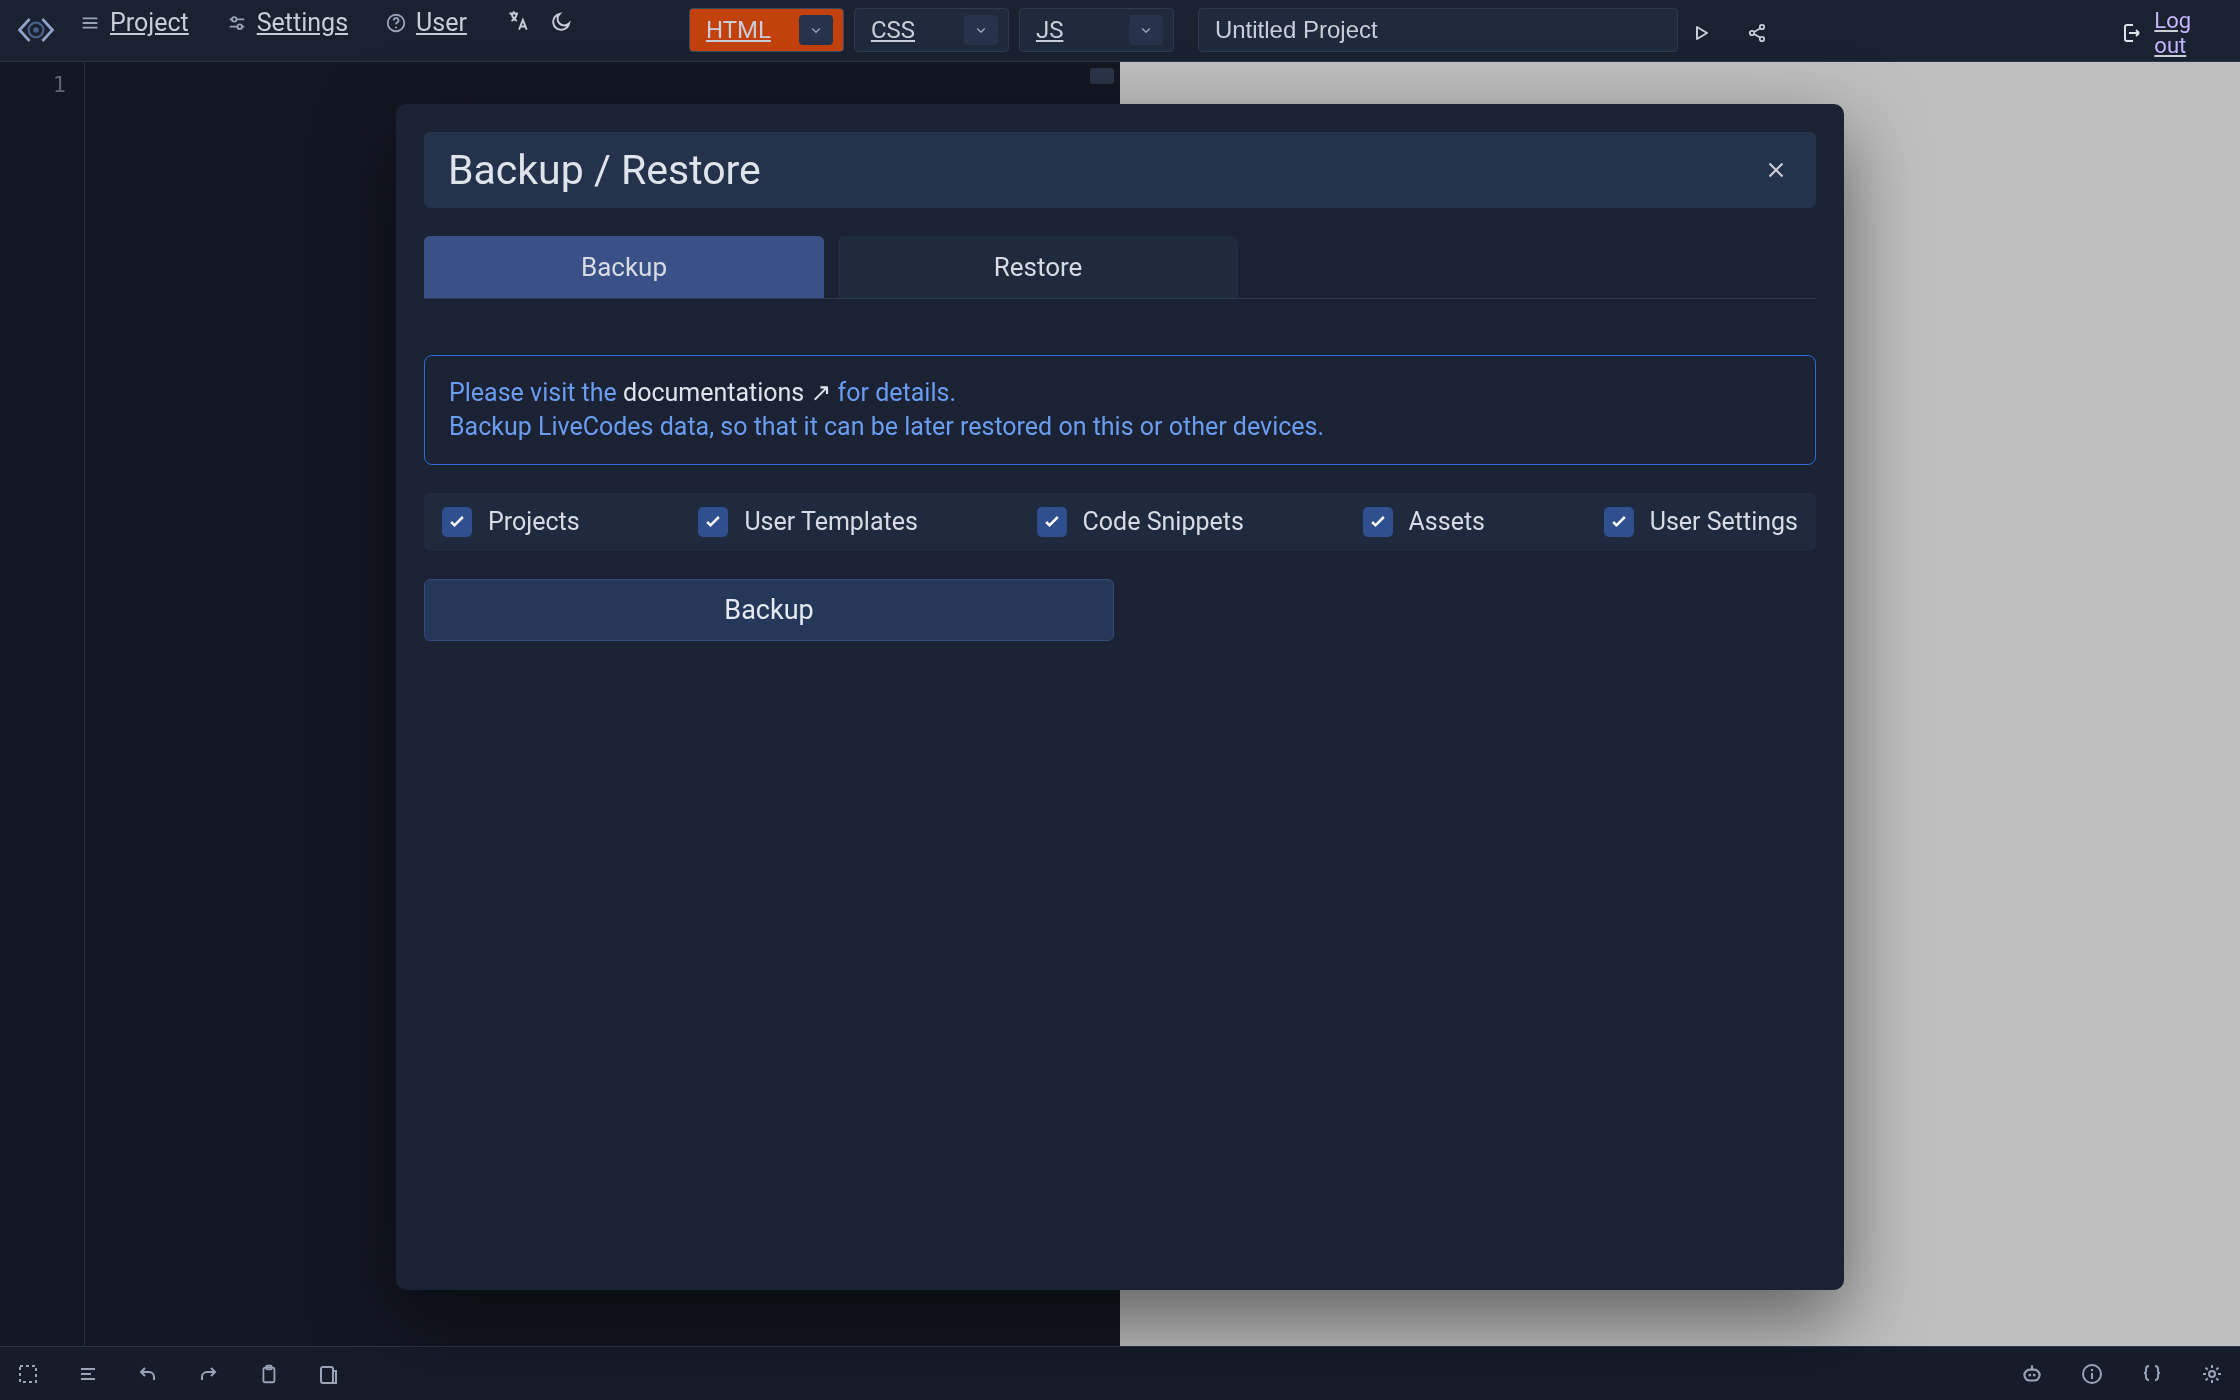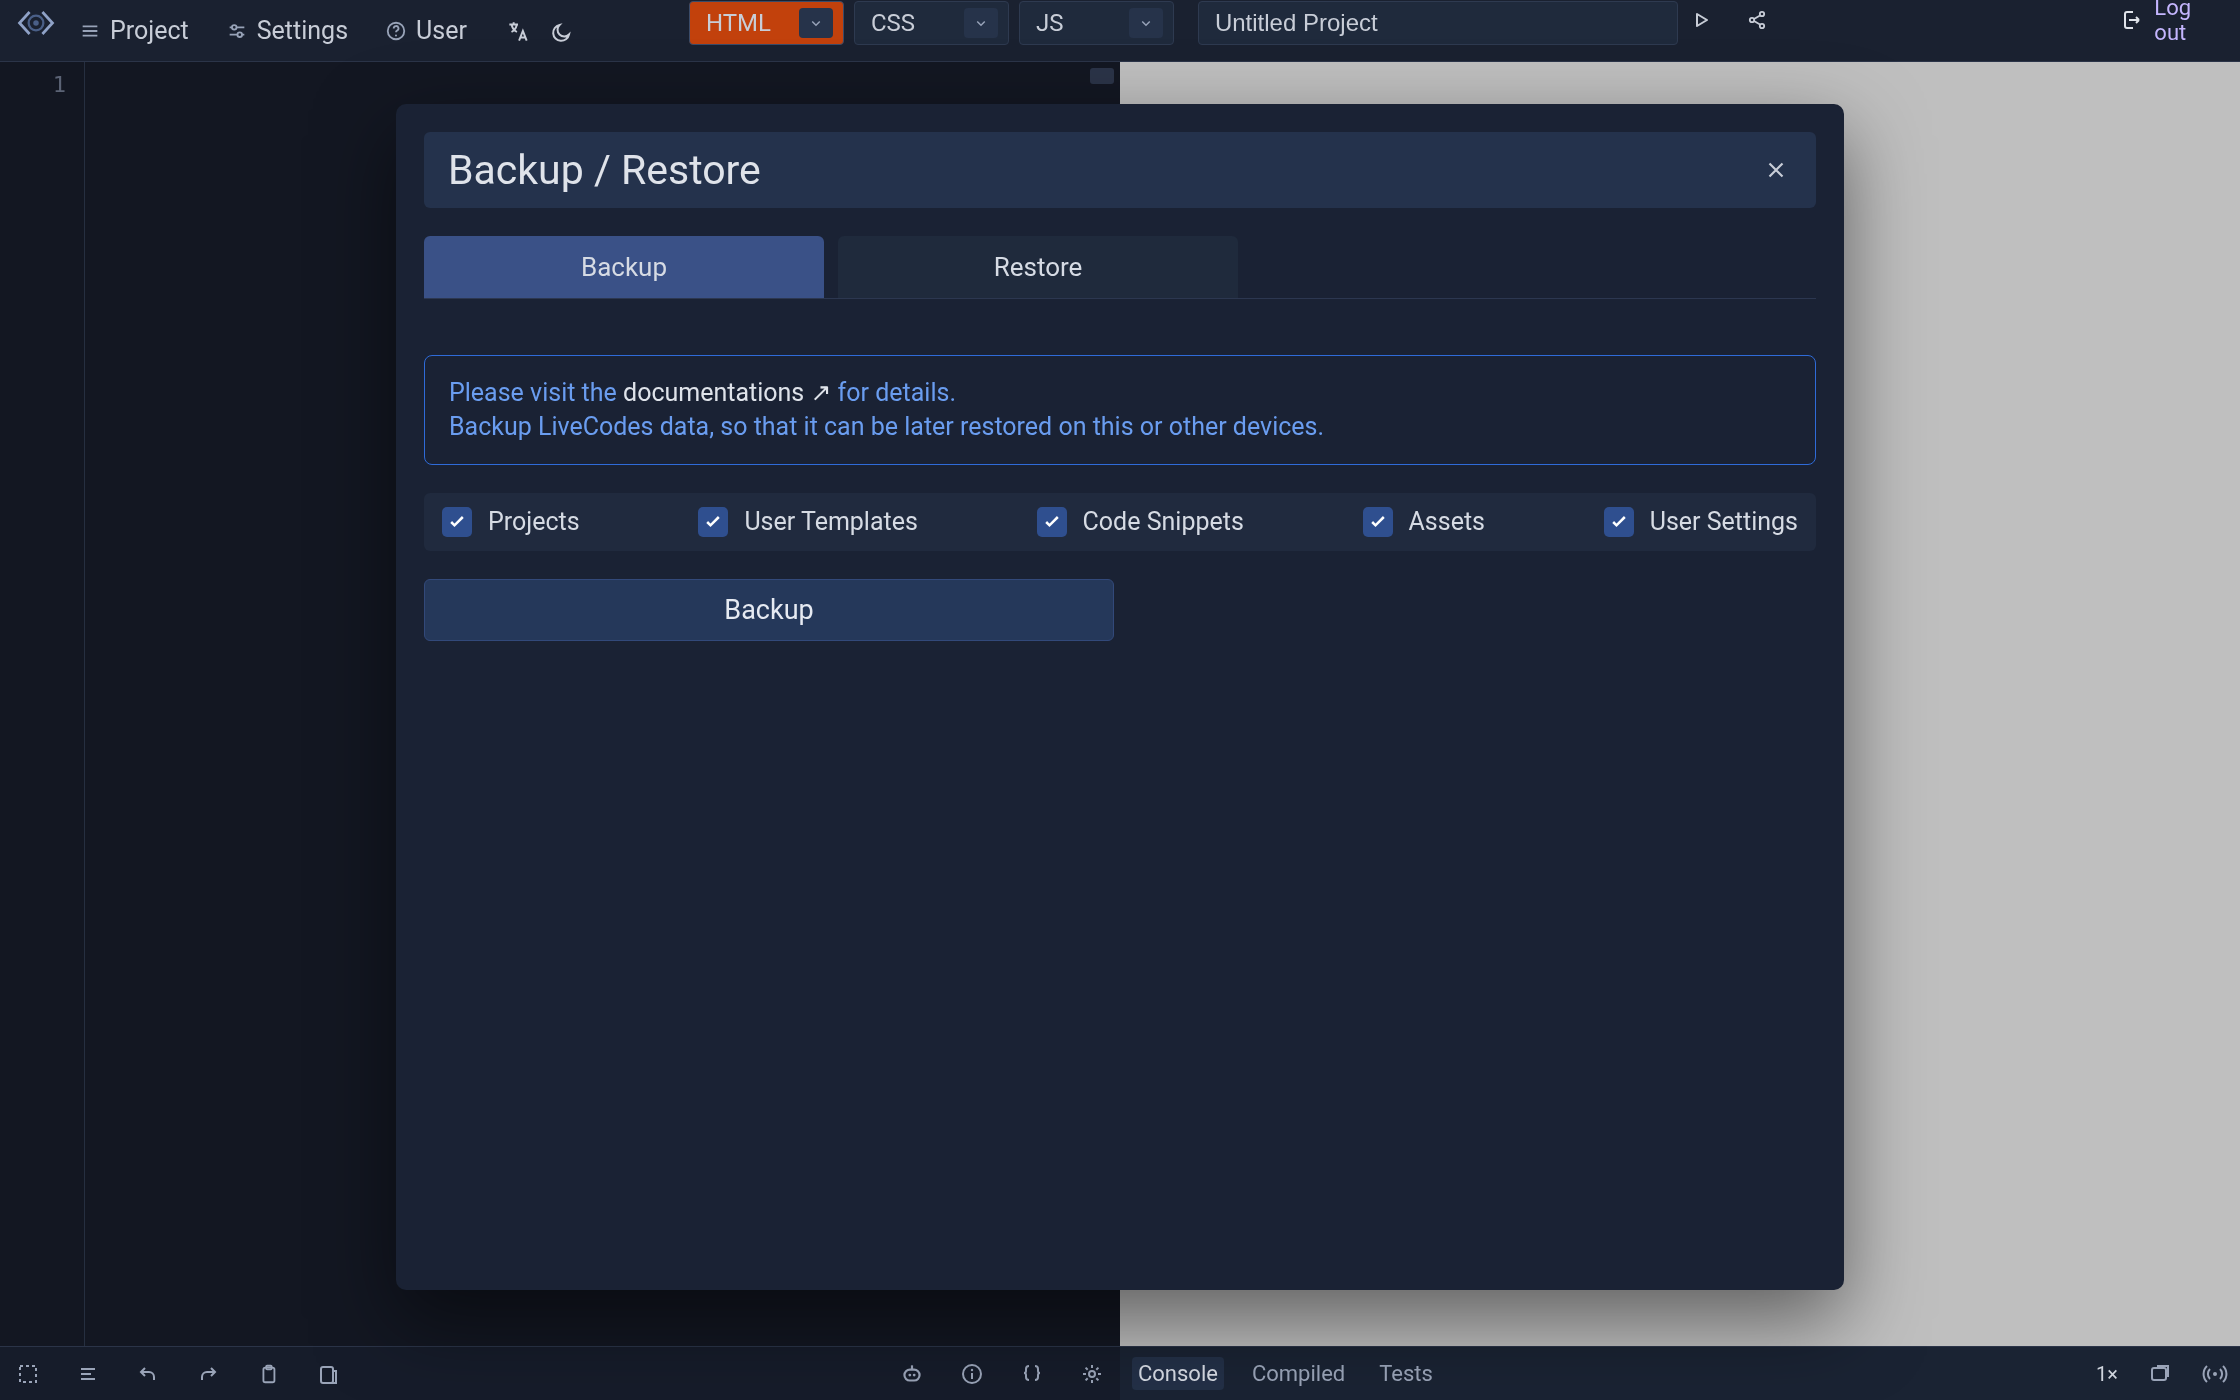"Project" .topbar { align-items: flex-end -> flex-start; padding: 16px 14px -> 8px 14px; text-decoration: none -> underline }
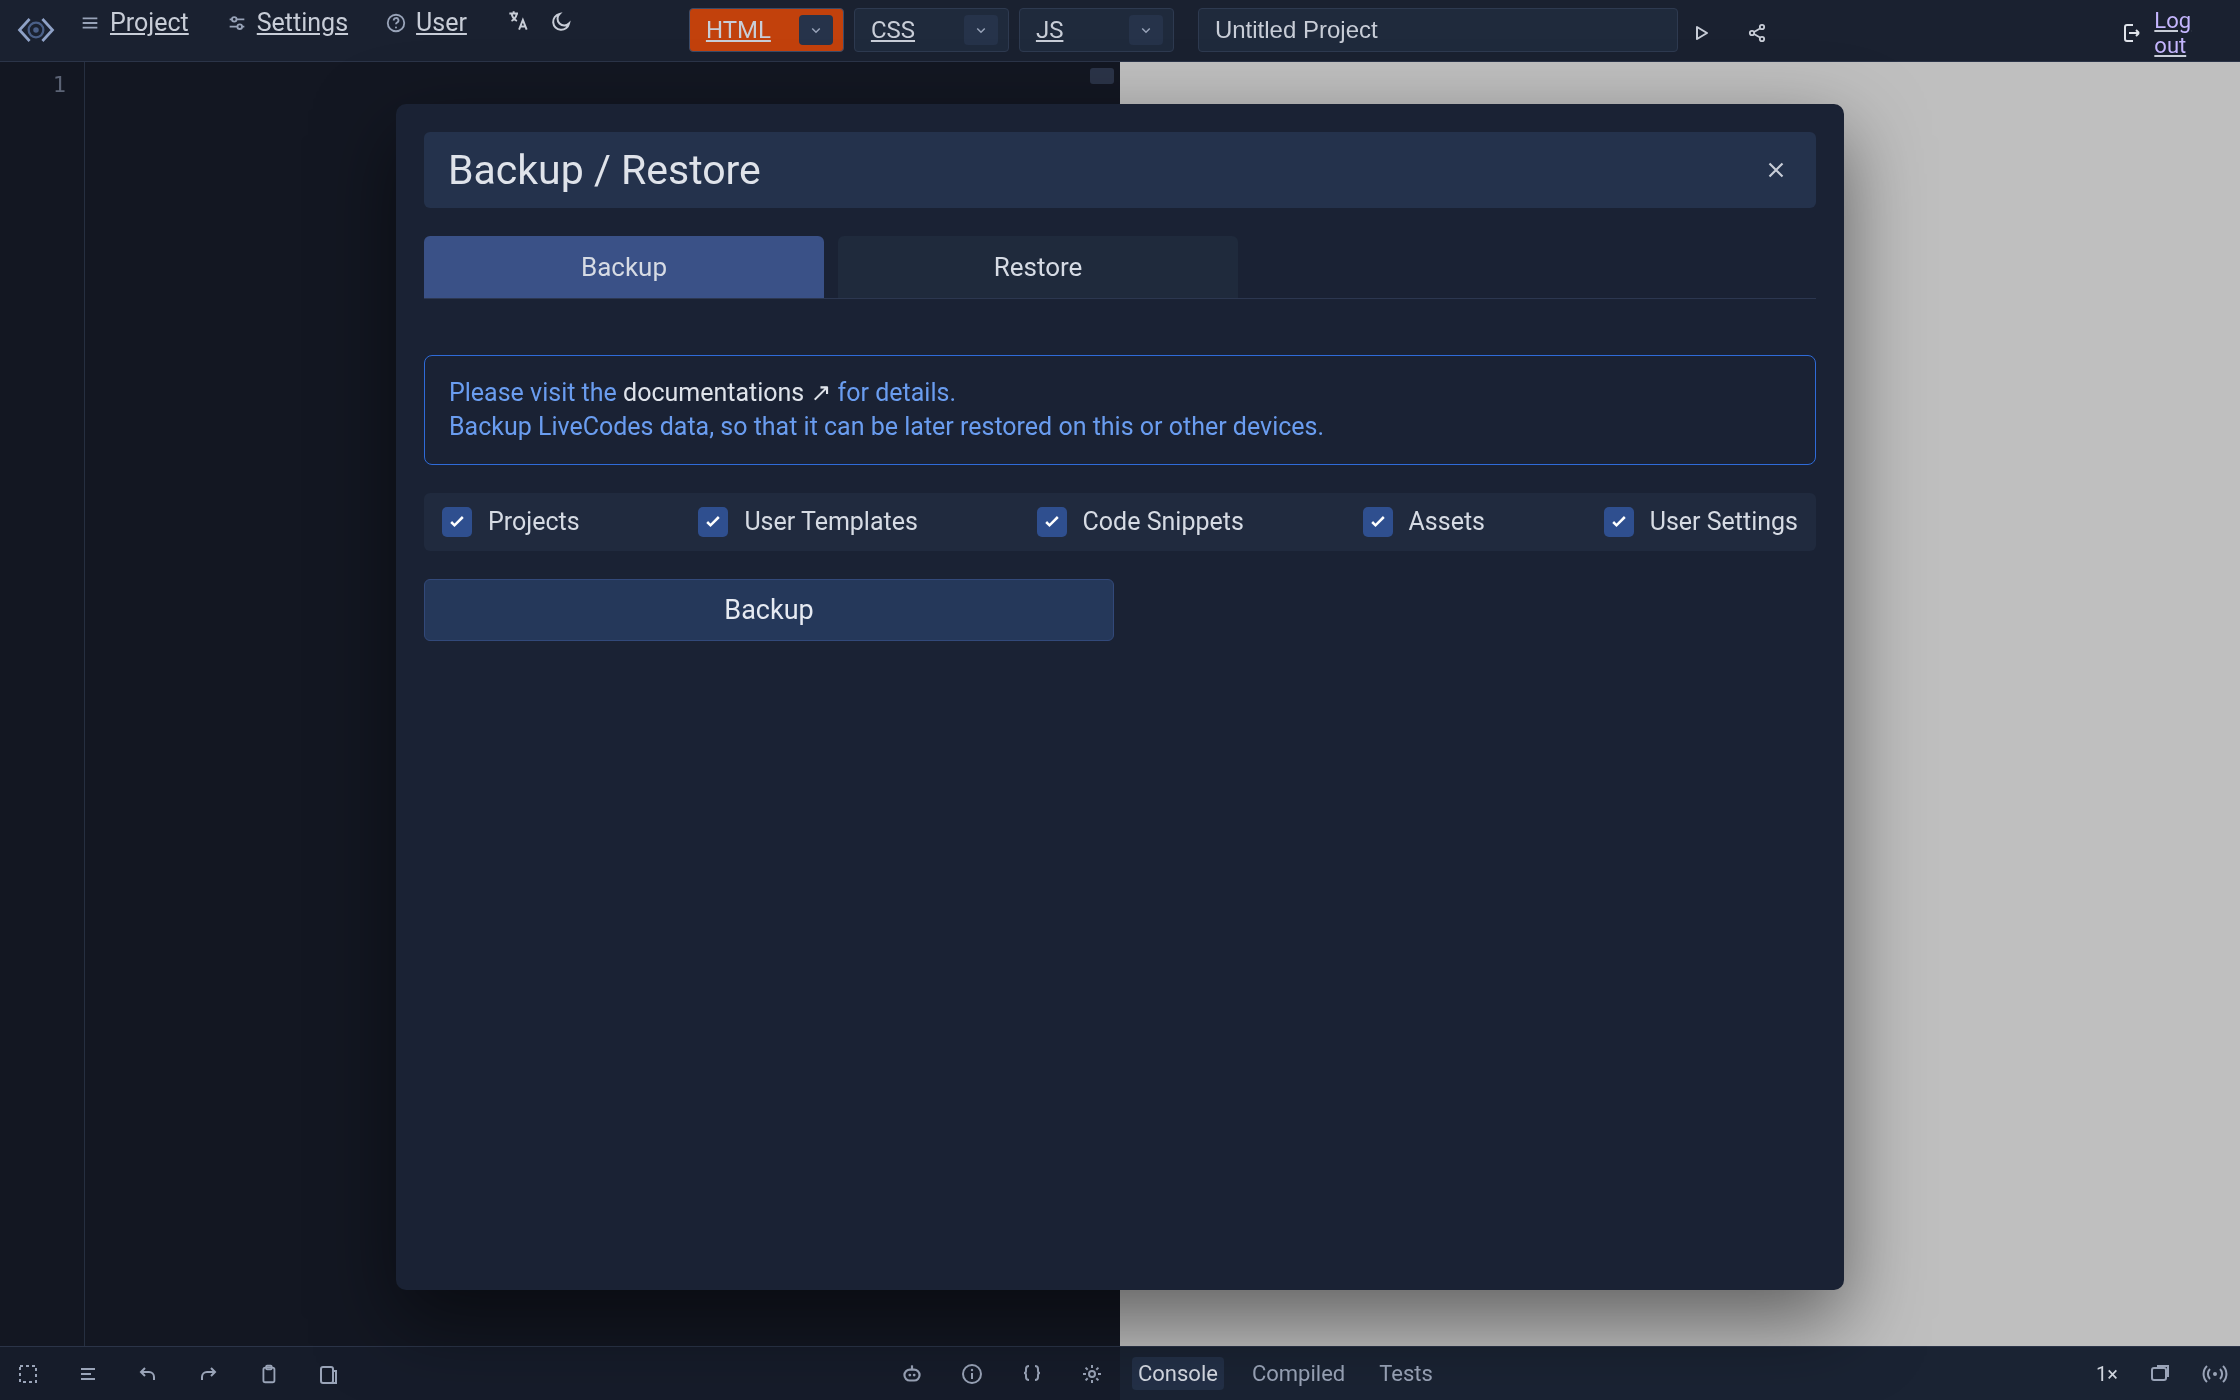"Console" div.bottombar-right-panel { html: <div> <span>Console</span> <span>Compiled</span> <span>Tests</span> <div> <span>1×</span> <span> <svg> <rect></rect> <path></path> </svg> </span> <span> <svg> <circle></circle> <path></path> <path></path> </svg> </span> </div> </div> -> none }
